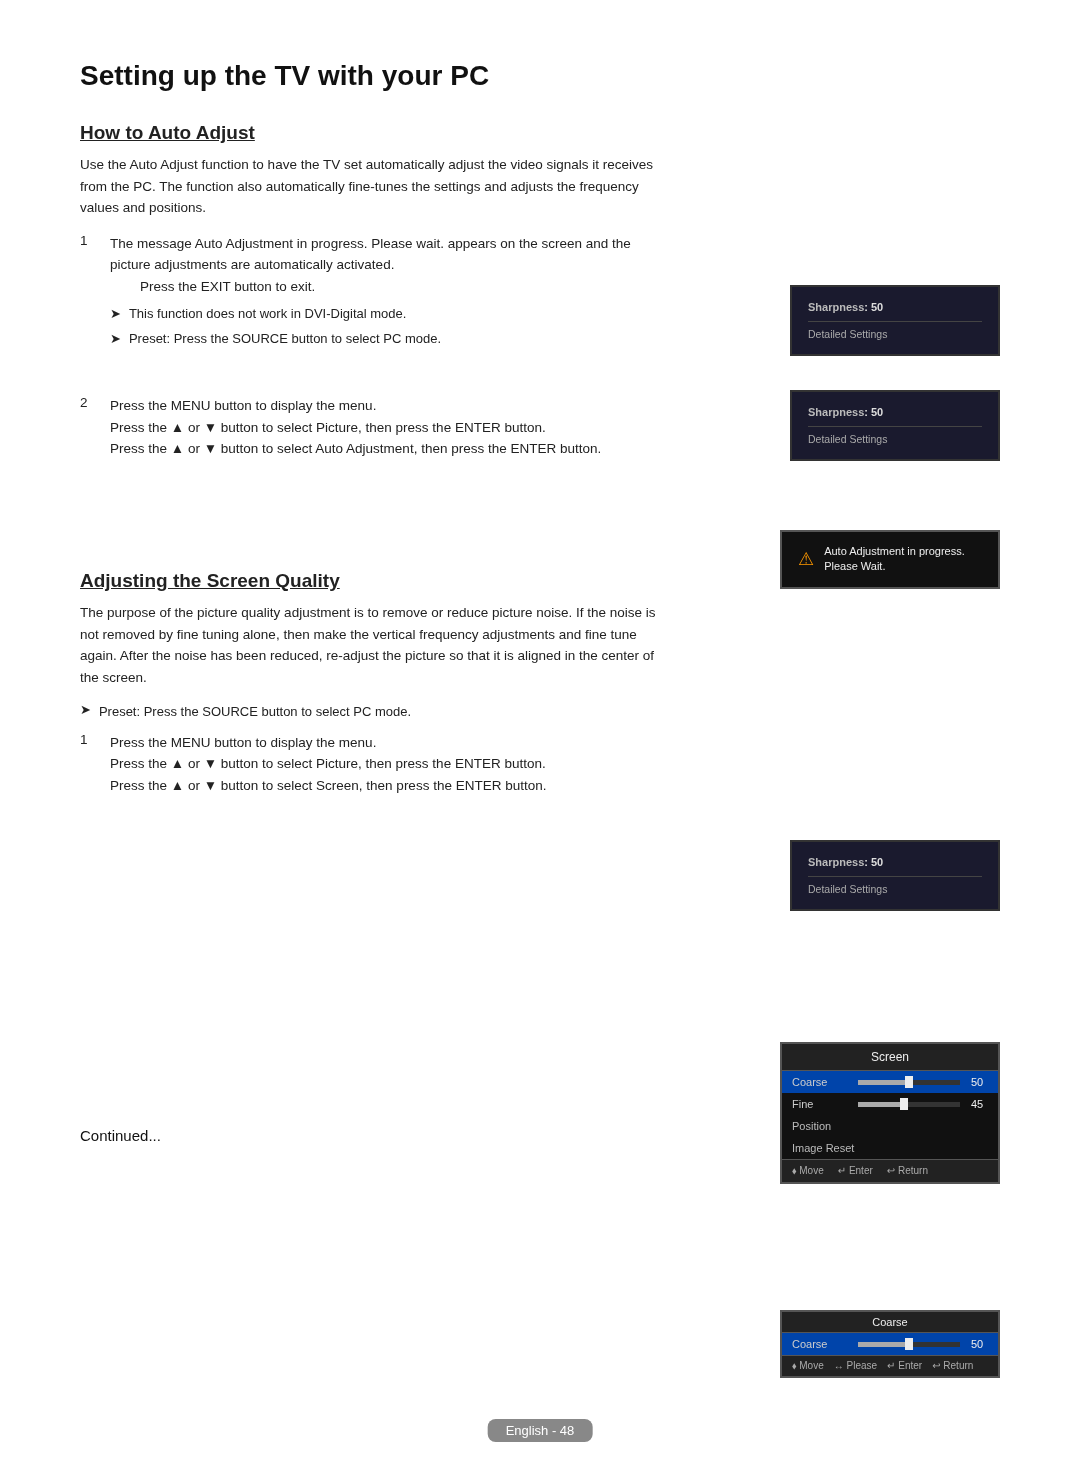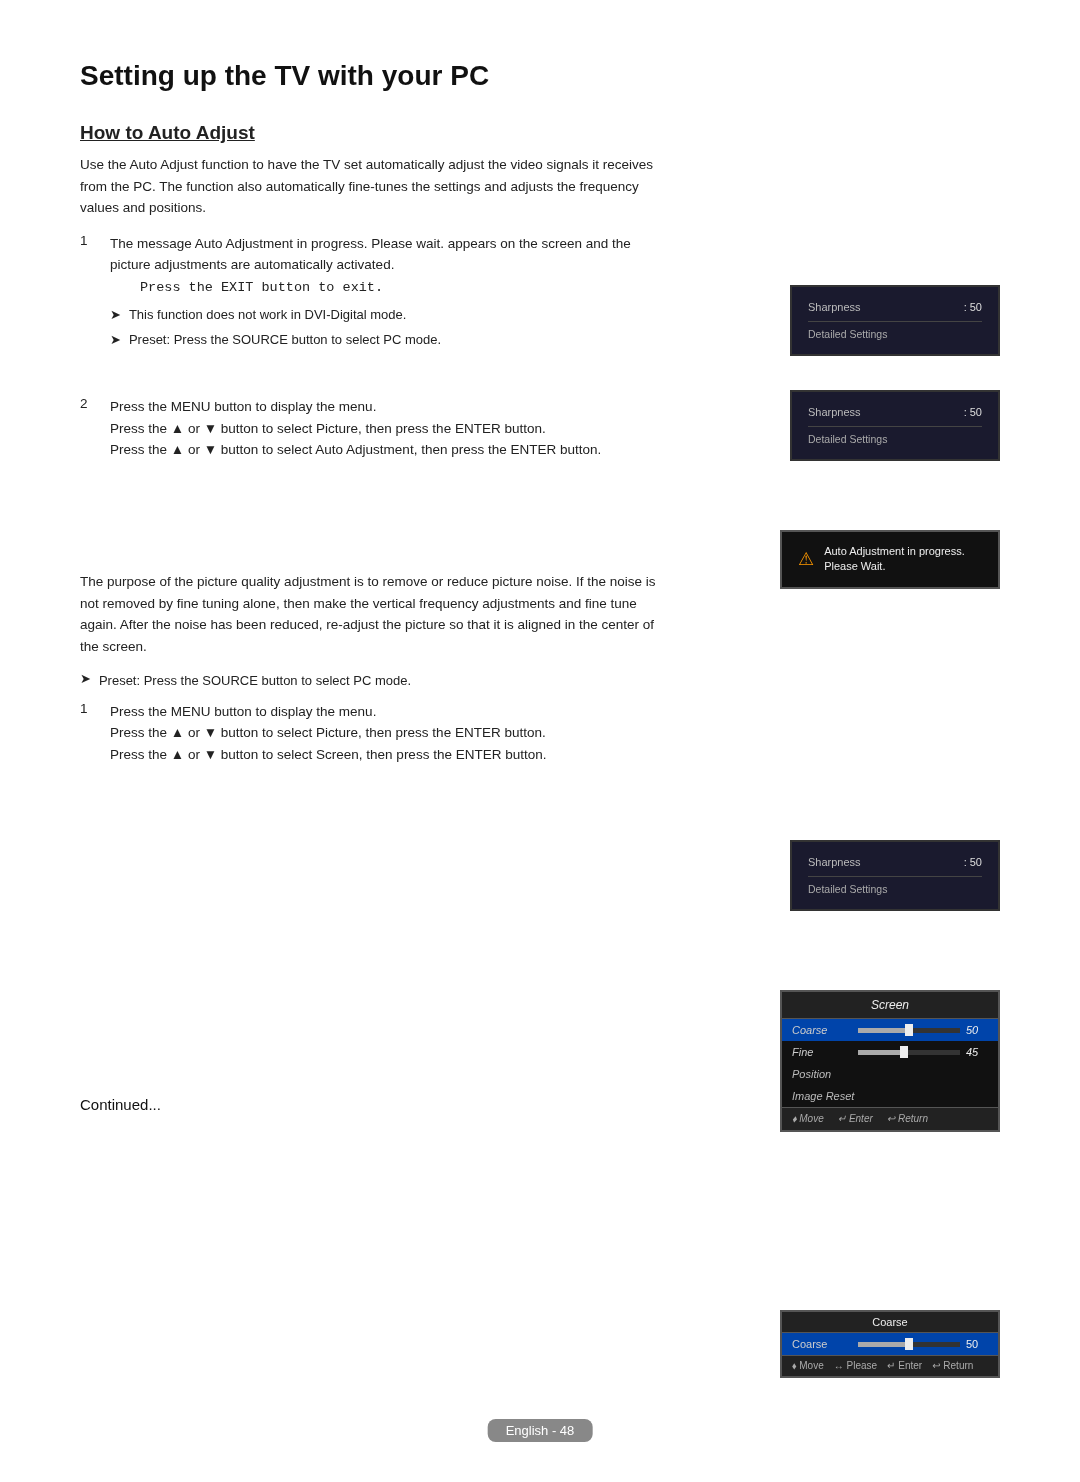"Press the EXIT button to" span.press-exit { font-family: Liberation Mono, monospace -> Liberation Sans, sans-serif }
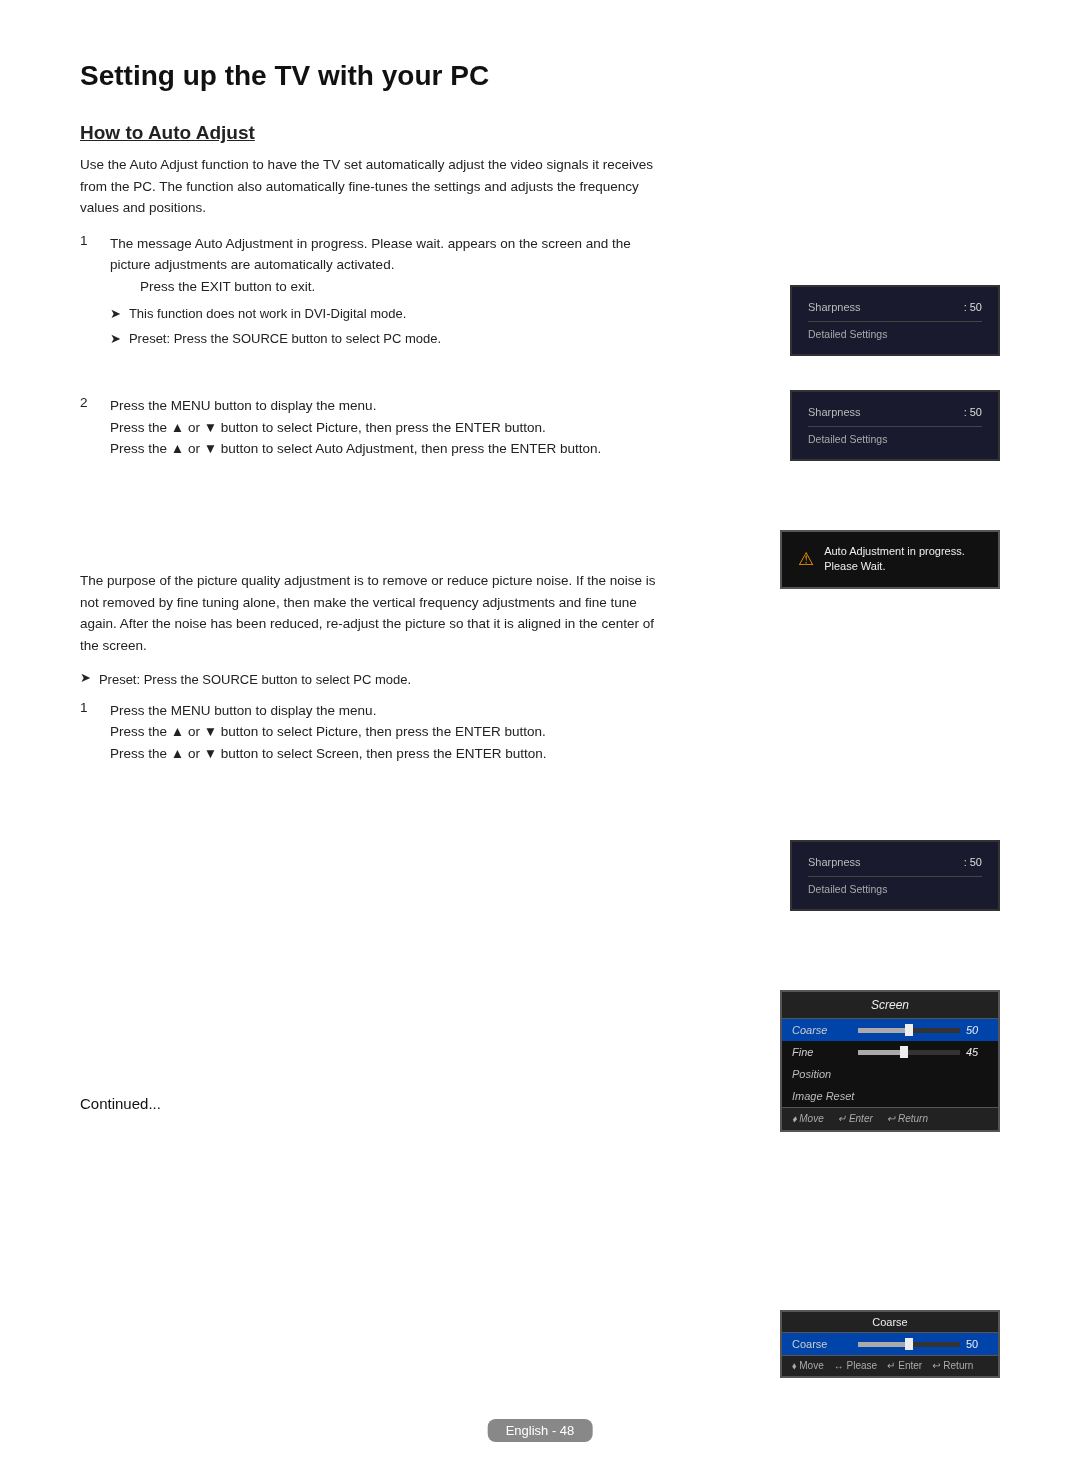"Sharpness" .tv-row { font-weight: none -> bold; justify-content: space-between -> none }
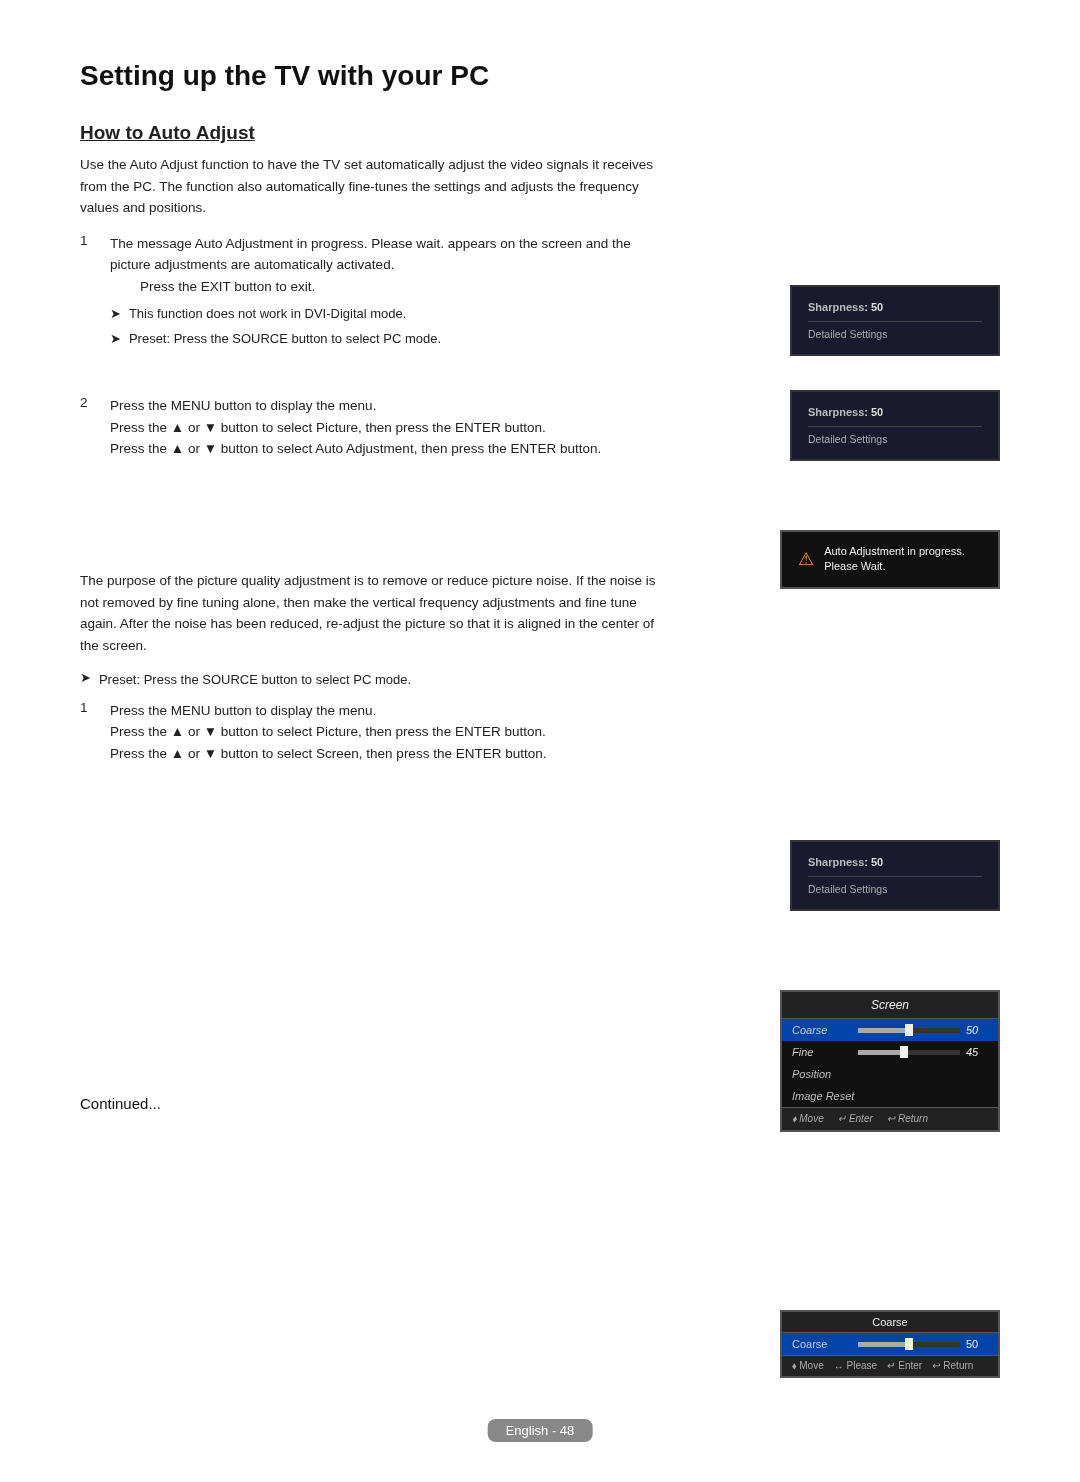"Adjusting the Screen Quality" p.section-heading { html: none -> <p>Adjusting the Screen Quality</p> }
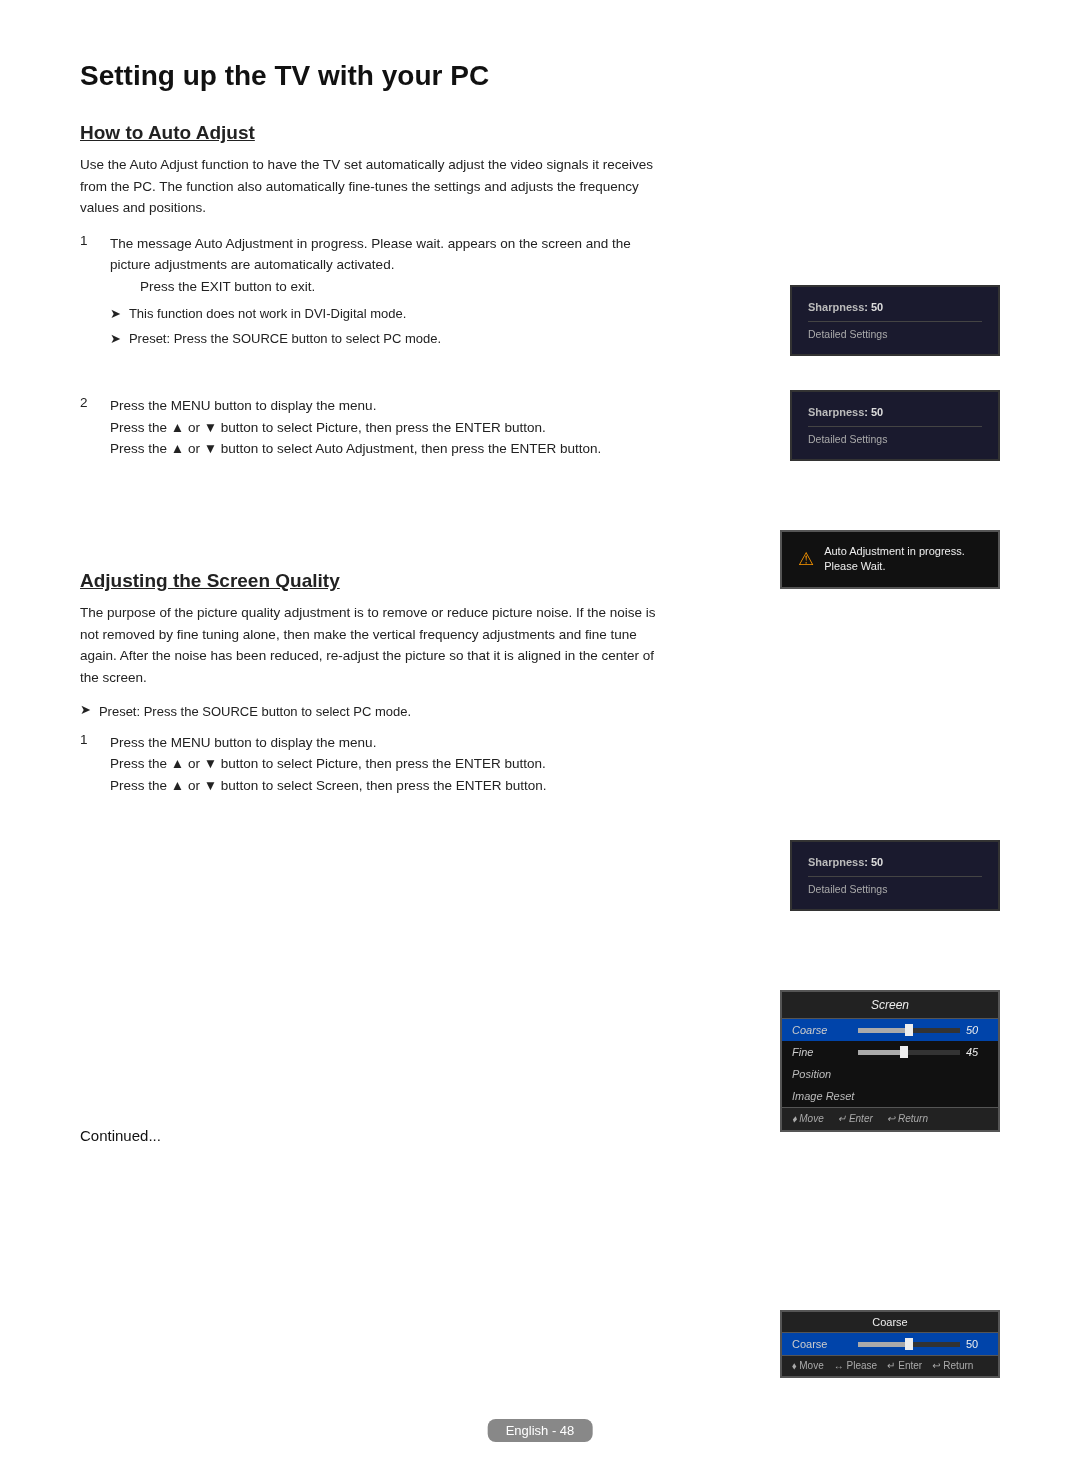"Screen" div.screen-popup { font-style: italic -> none; top: 990px -> 1042px }
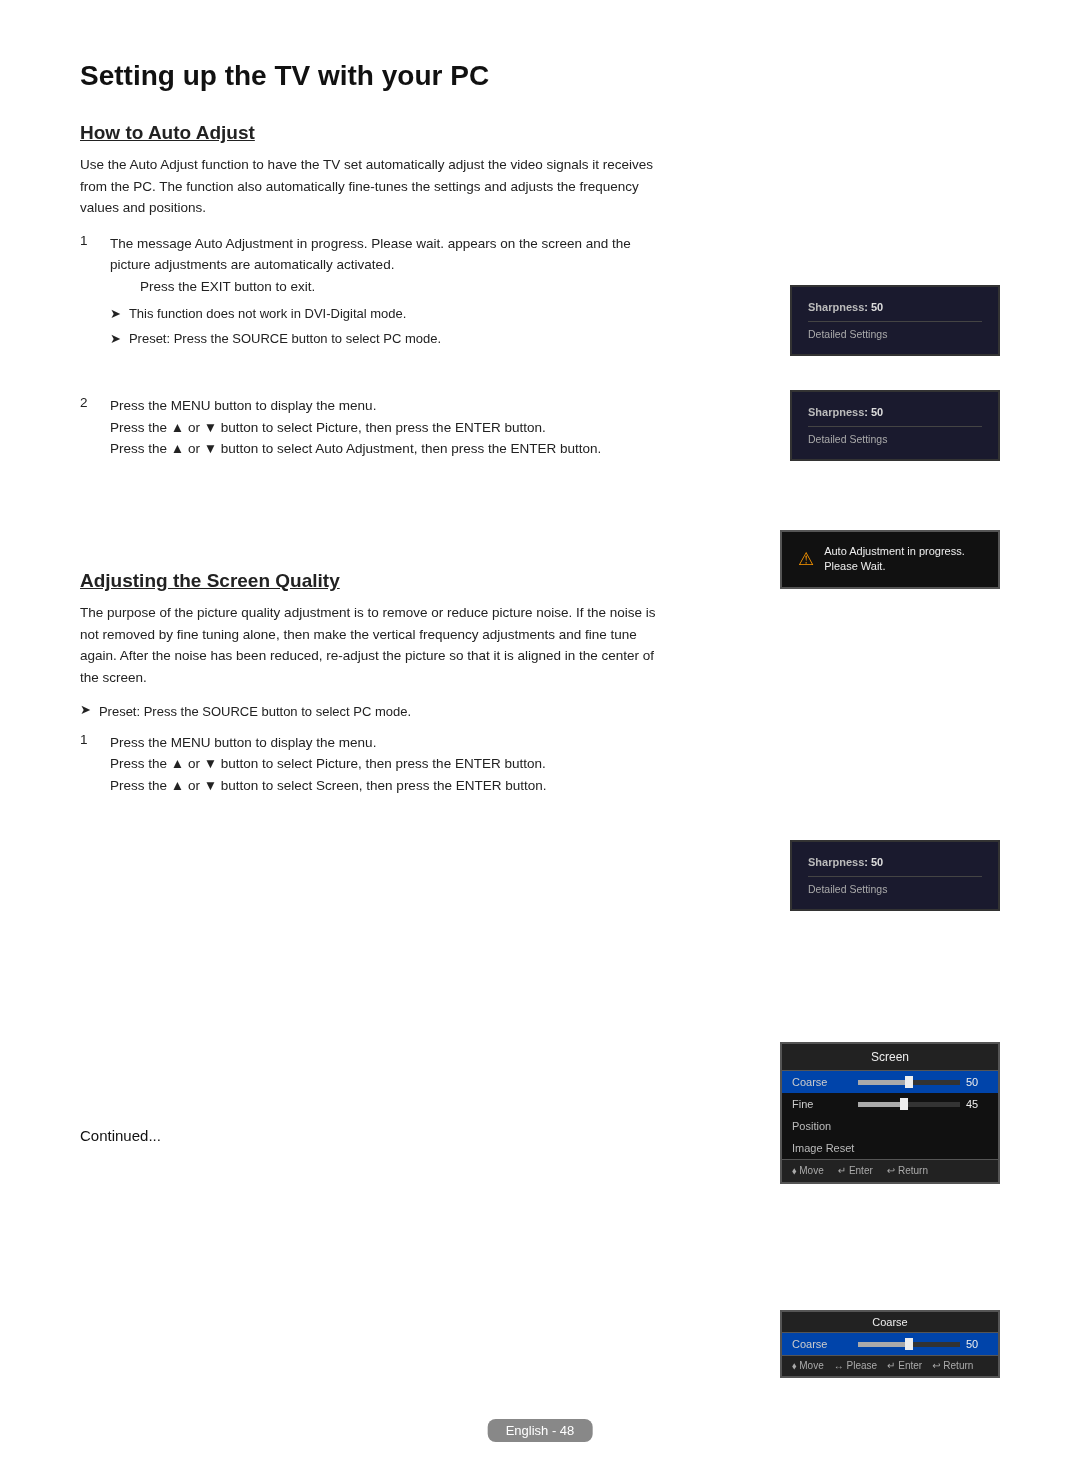"50" .screen-popup-val { text-align: left -> center }
